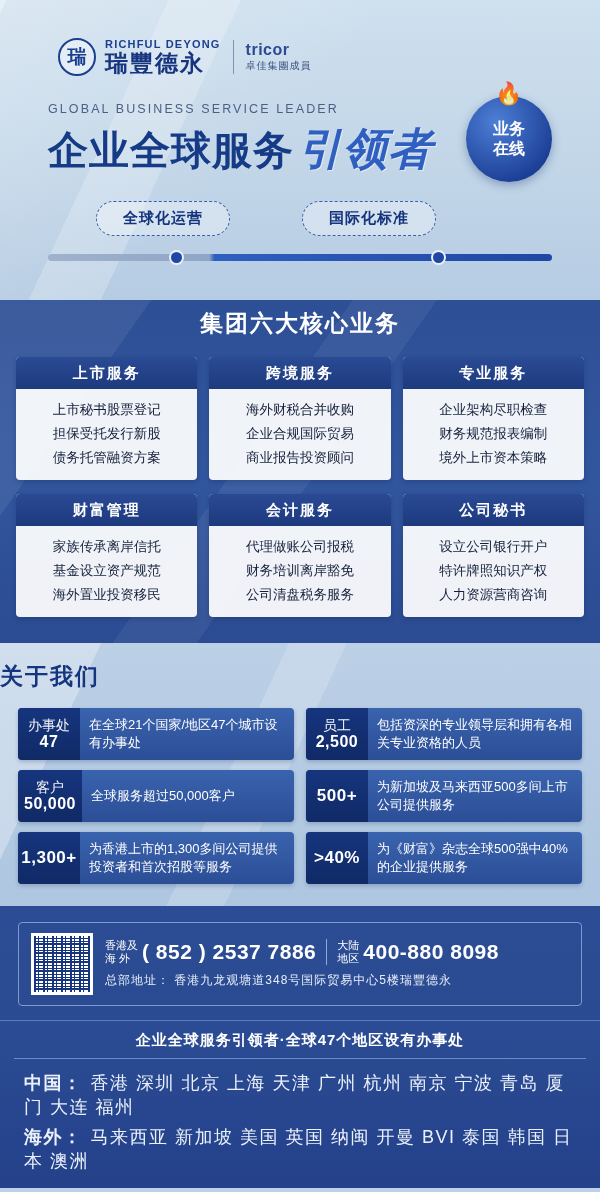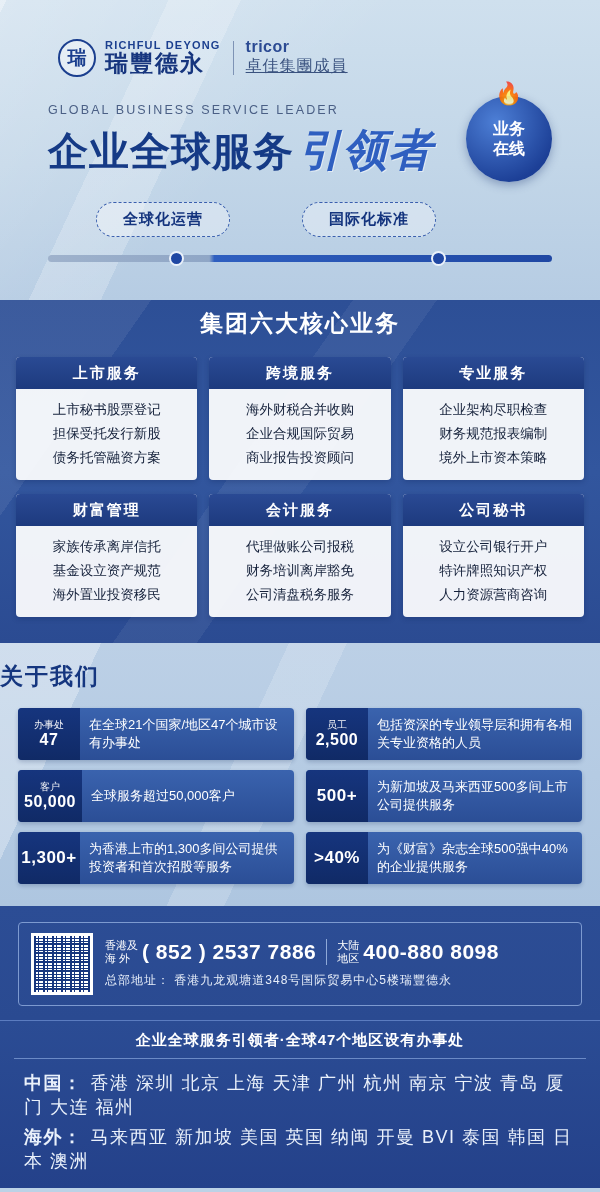"卓佳集團成員" .tricor-cn { font-size: 16px -> 10px; text-decoration: underline -> none }
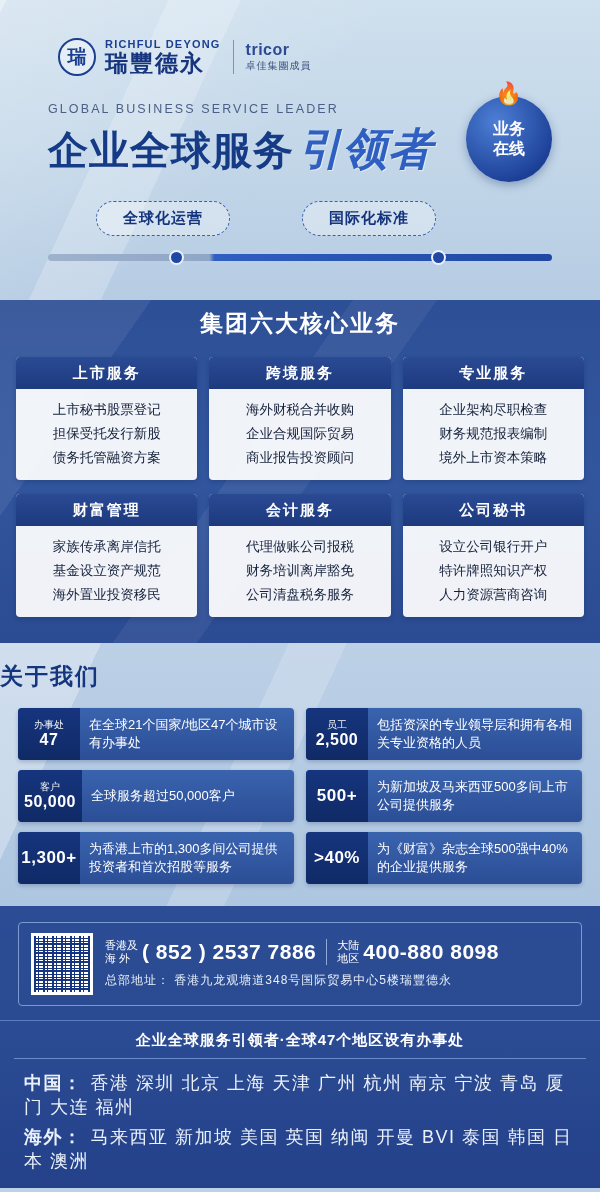"办事处" .fact-num .lbl { font-size: 10px -> 14px }
